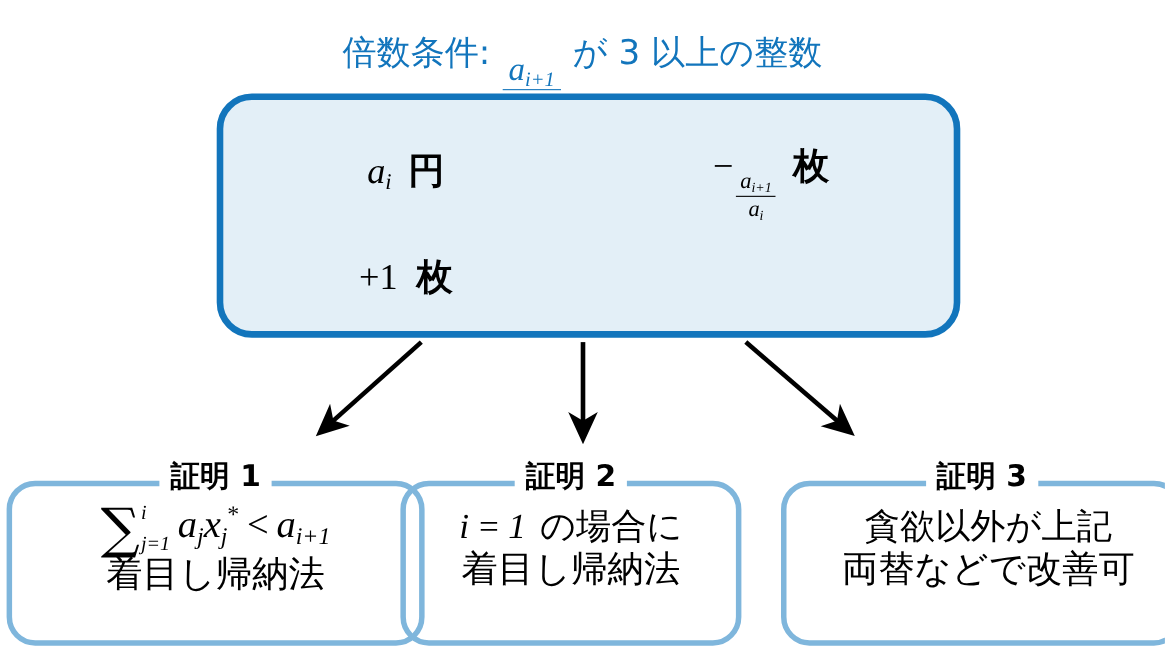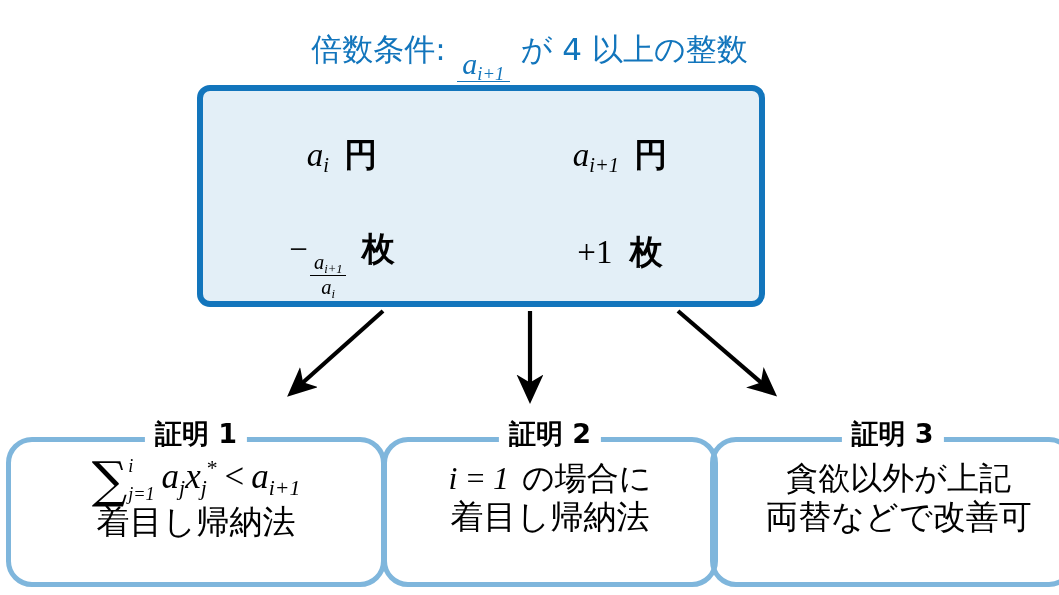"が 4 以上の整数" span.lbl { text: 4 -> 3 }
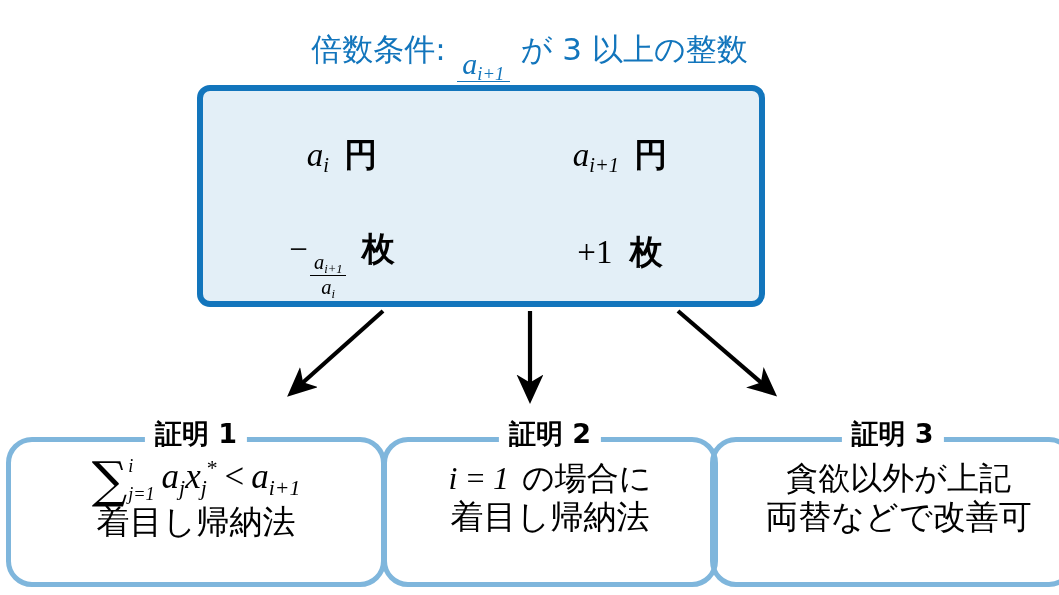"ai 円" #main-box { border-radius: 13px -> 32px; width: 568px -> 676px }
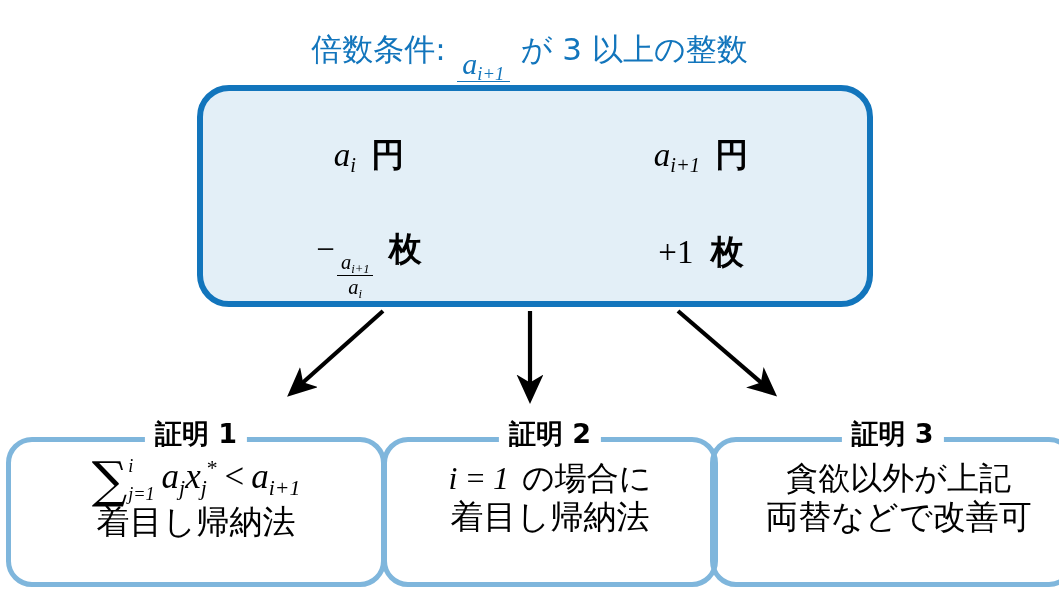"ai+1 円" div.cell { html: <div> <span><span>a</span><sub>i+1</sub></span> <span>円</span> </div> -> none }
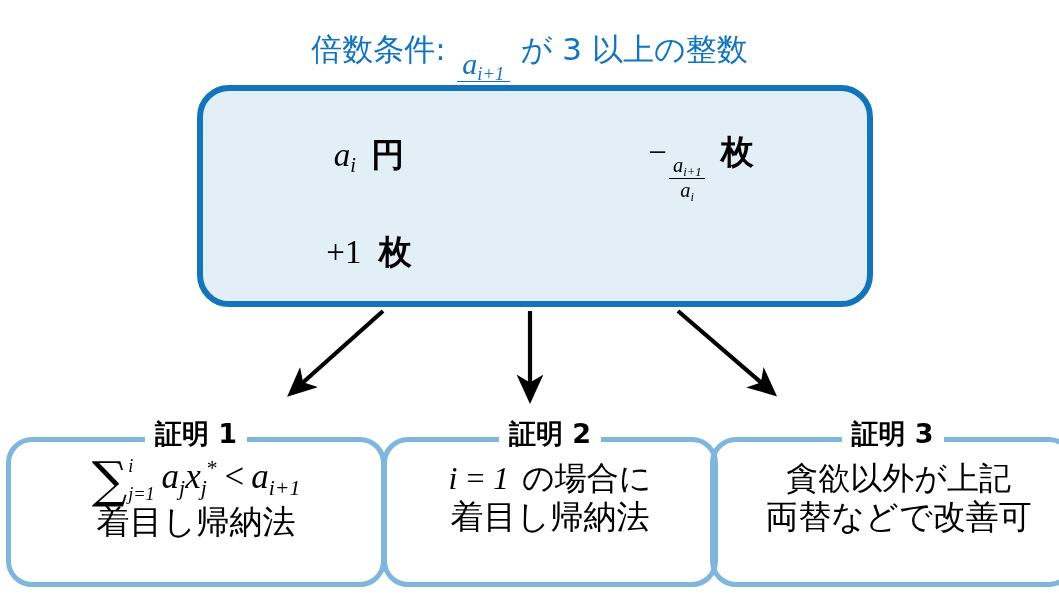"証明 2" #proof-2 { left: 382px -> 364px; width: 336px -> 310px }
